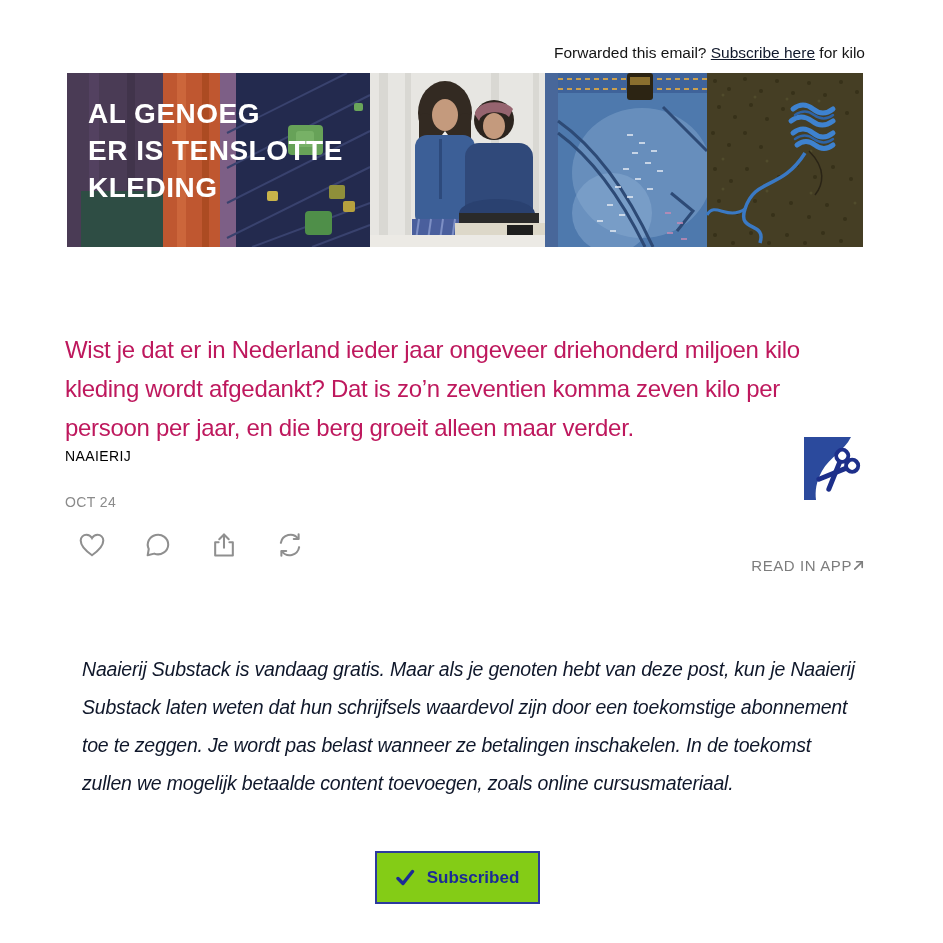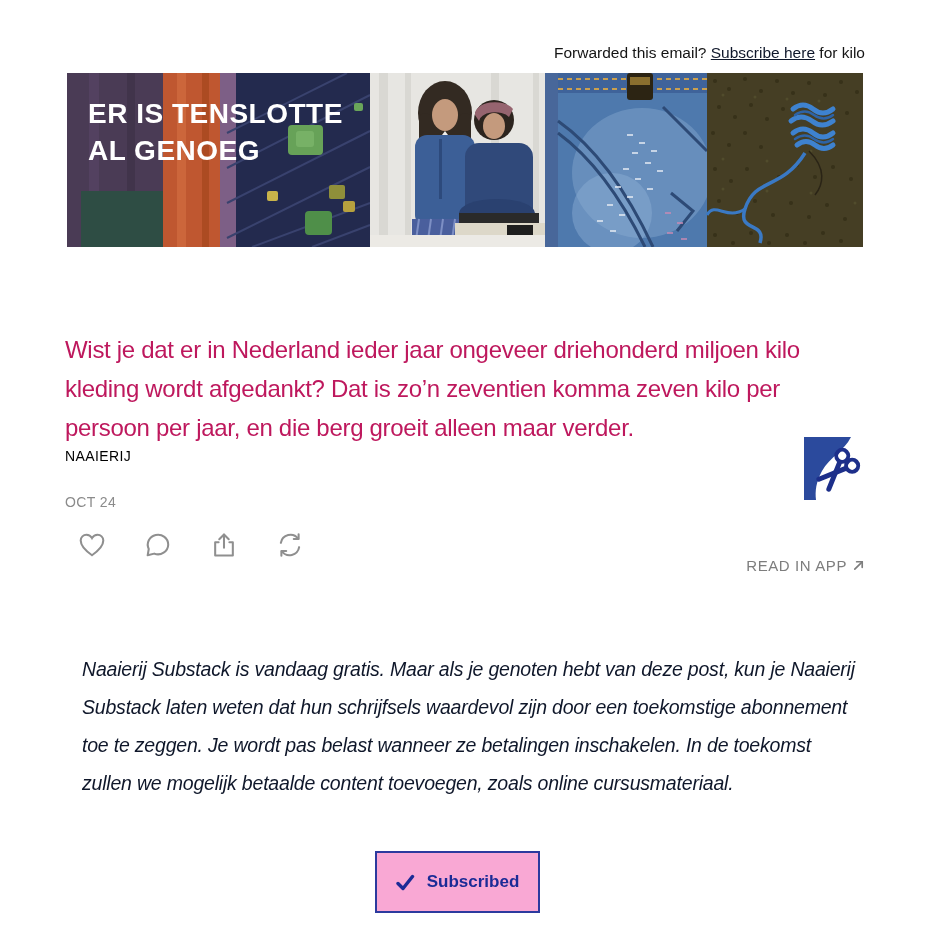"ER IS TENSLOTTE" div { order: before "AL GENOEG" -> after "AL GENOEG" }
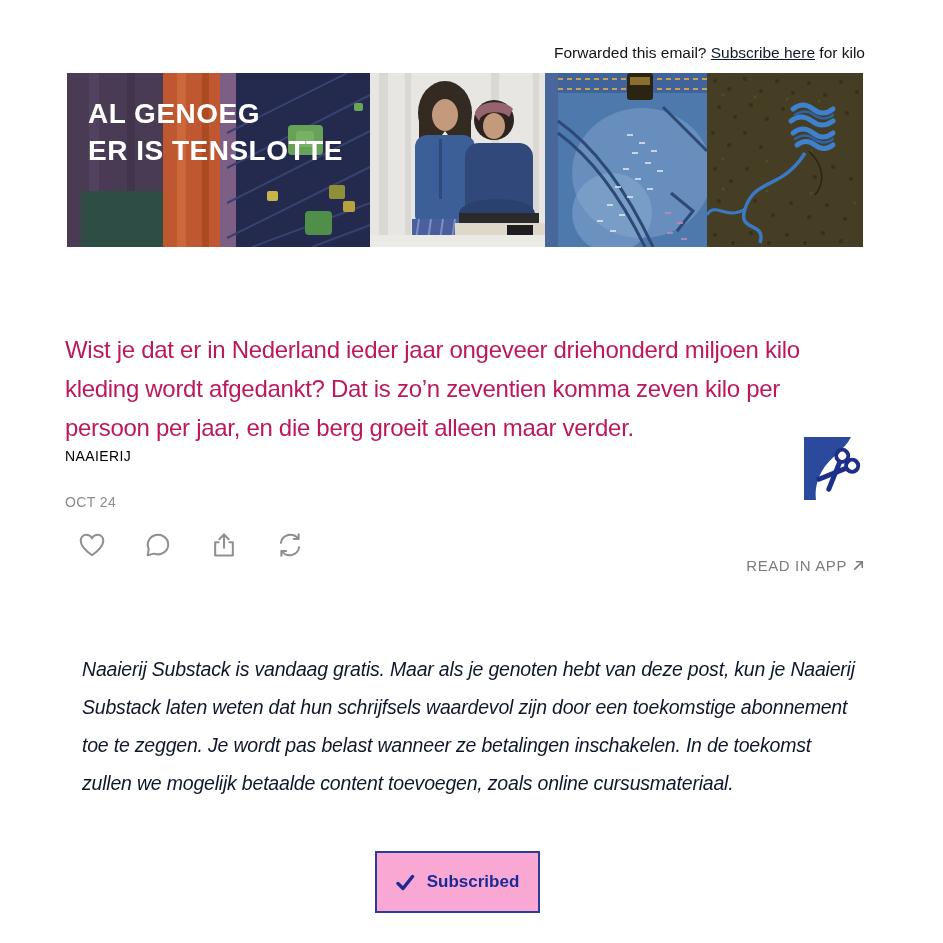"KLEDING" div { html: none -> <div>KLEDING</div> }
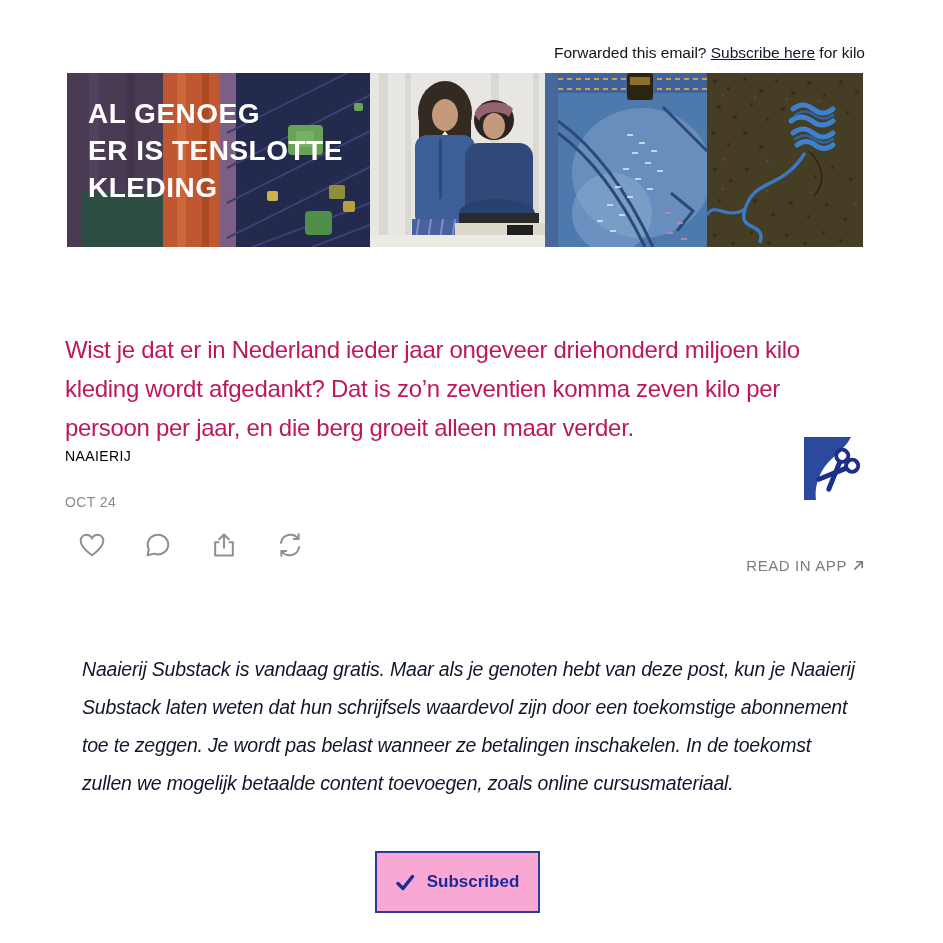"READ IN APP" .read-in-app { gap: 5px -> none }
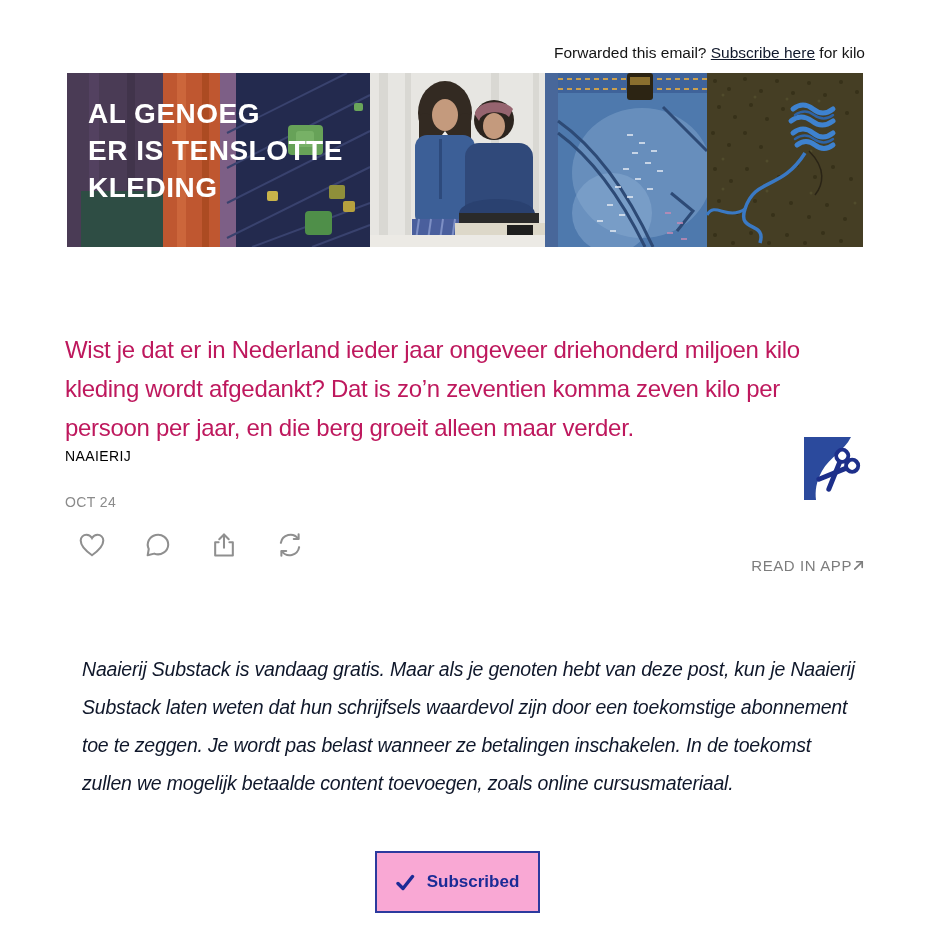"Subscribed" .sub-btn { background: #f9a8d4 -> #84cc16; height: 62px -> 53px }
